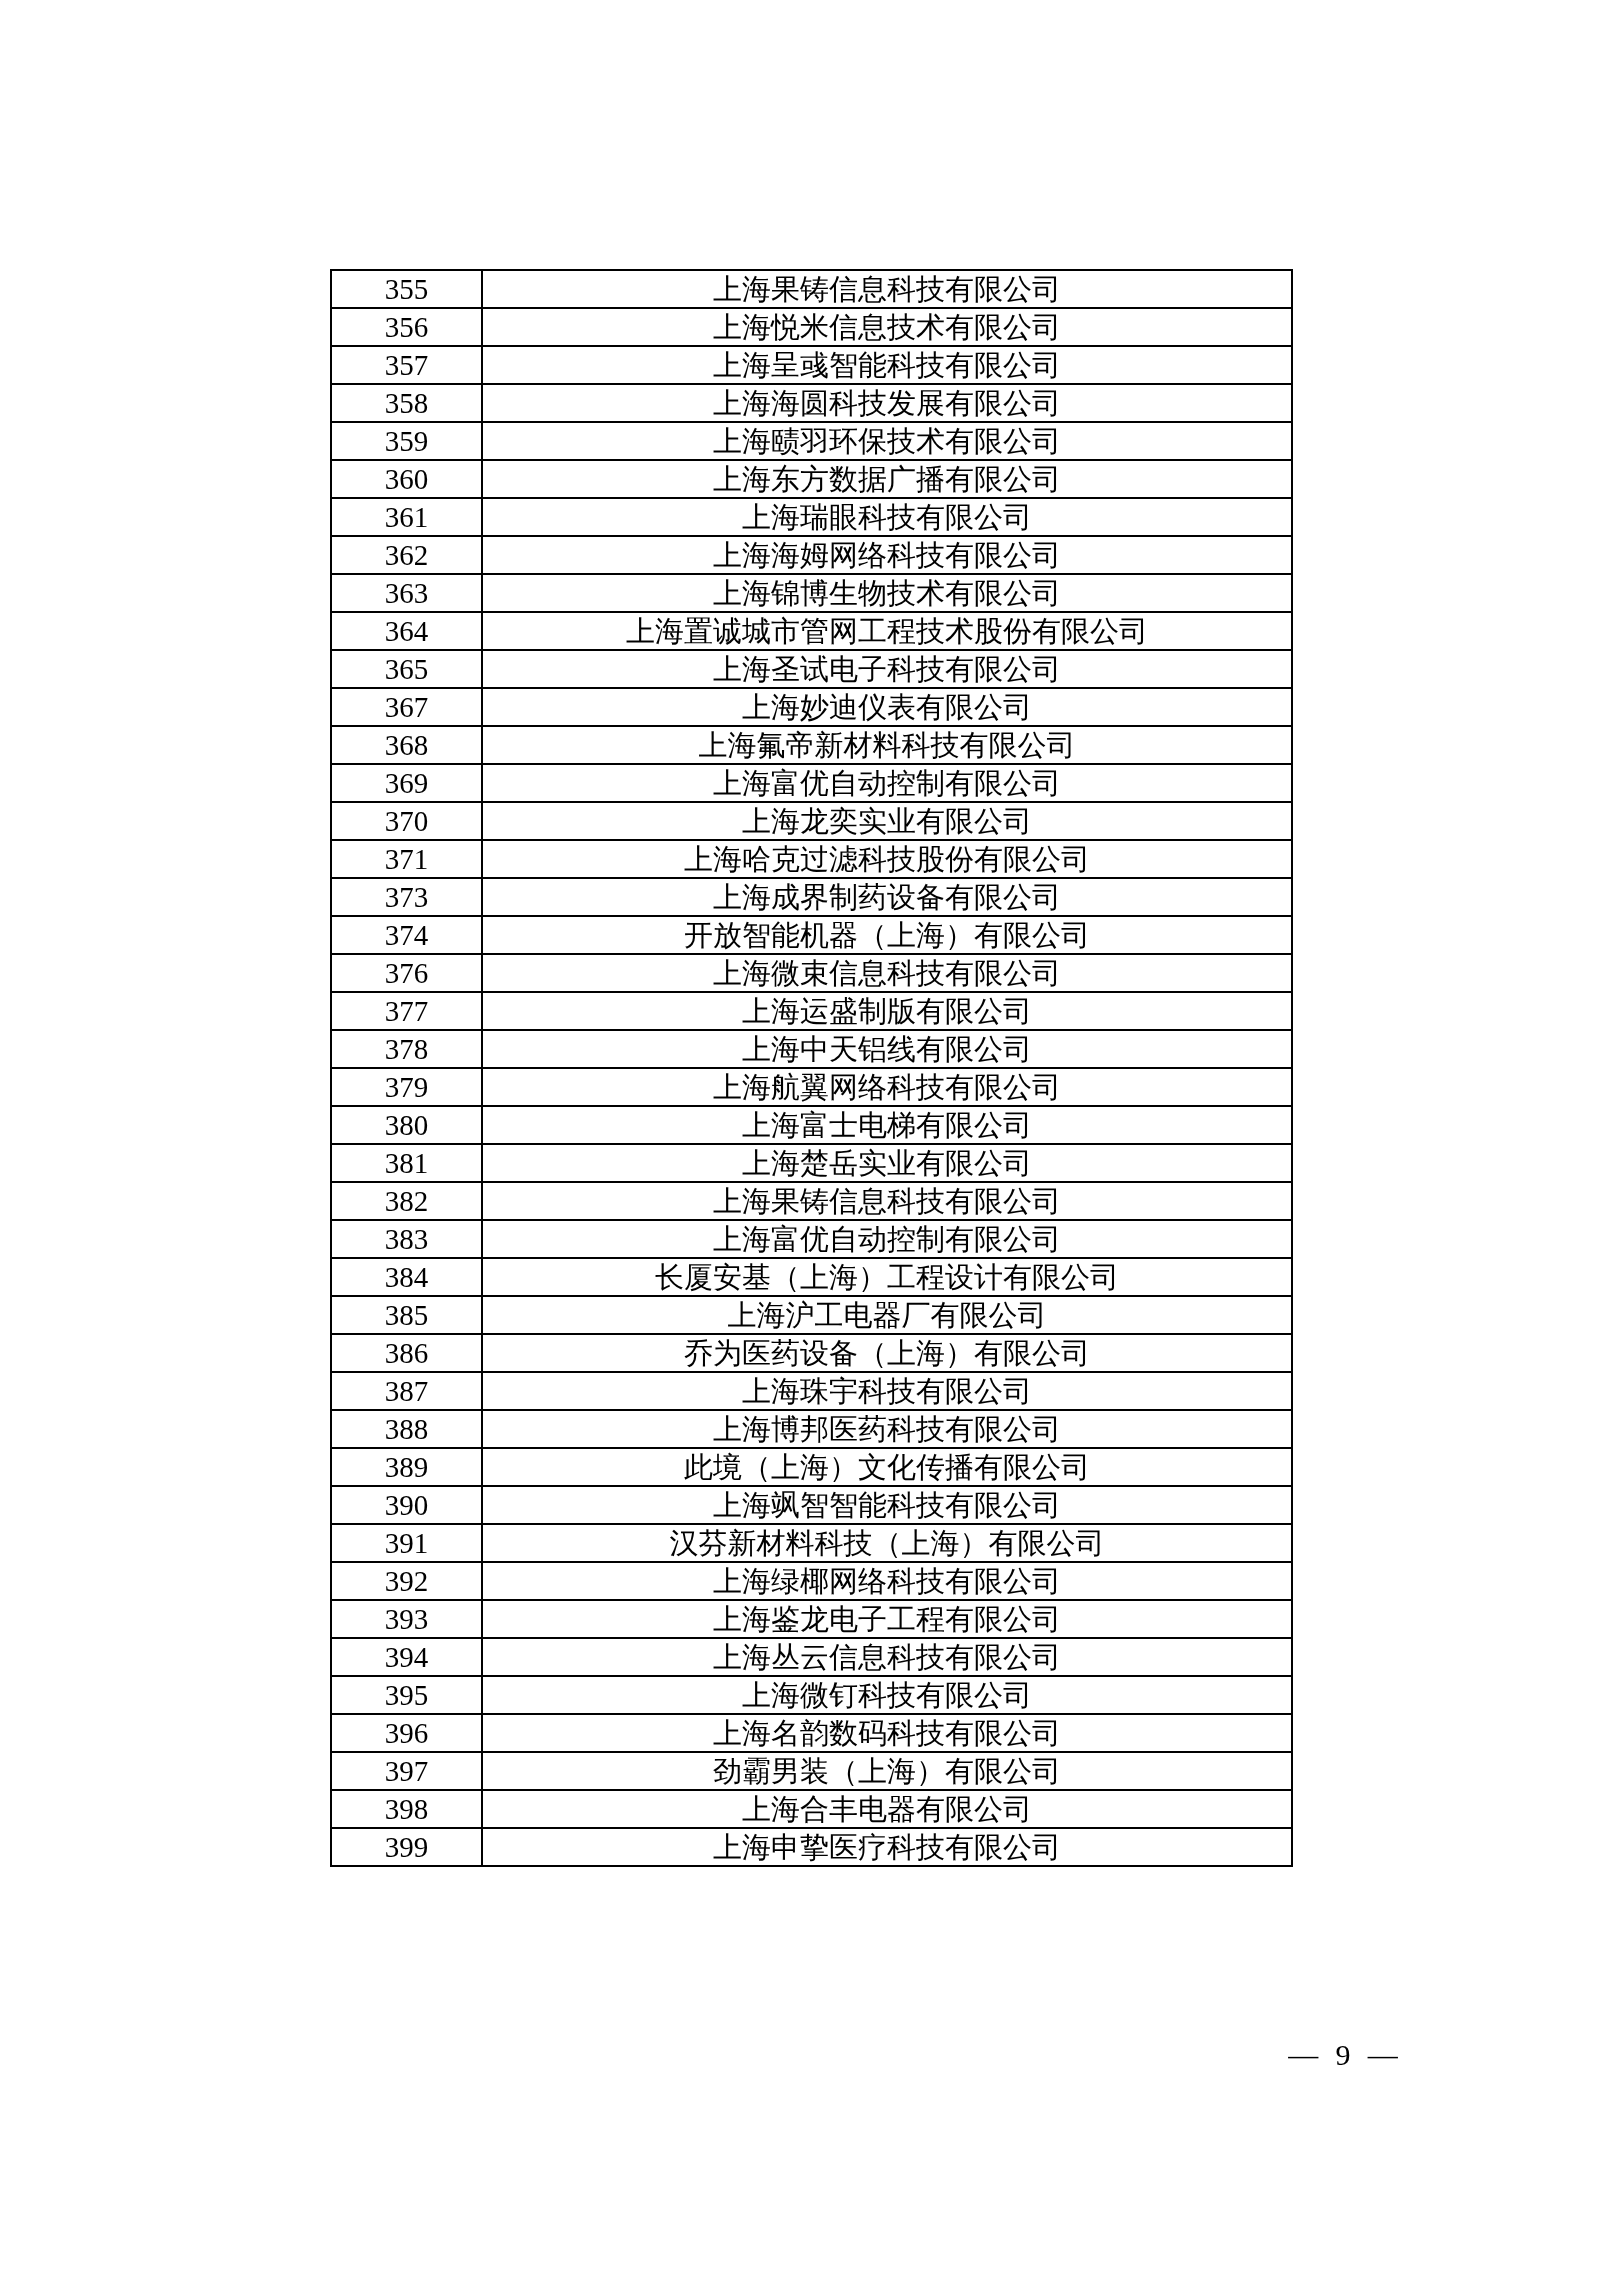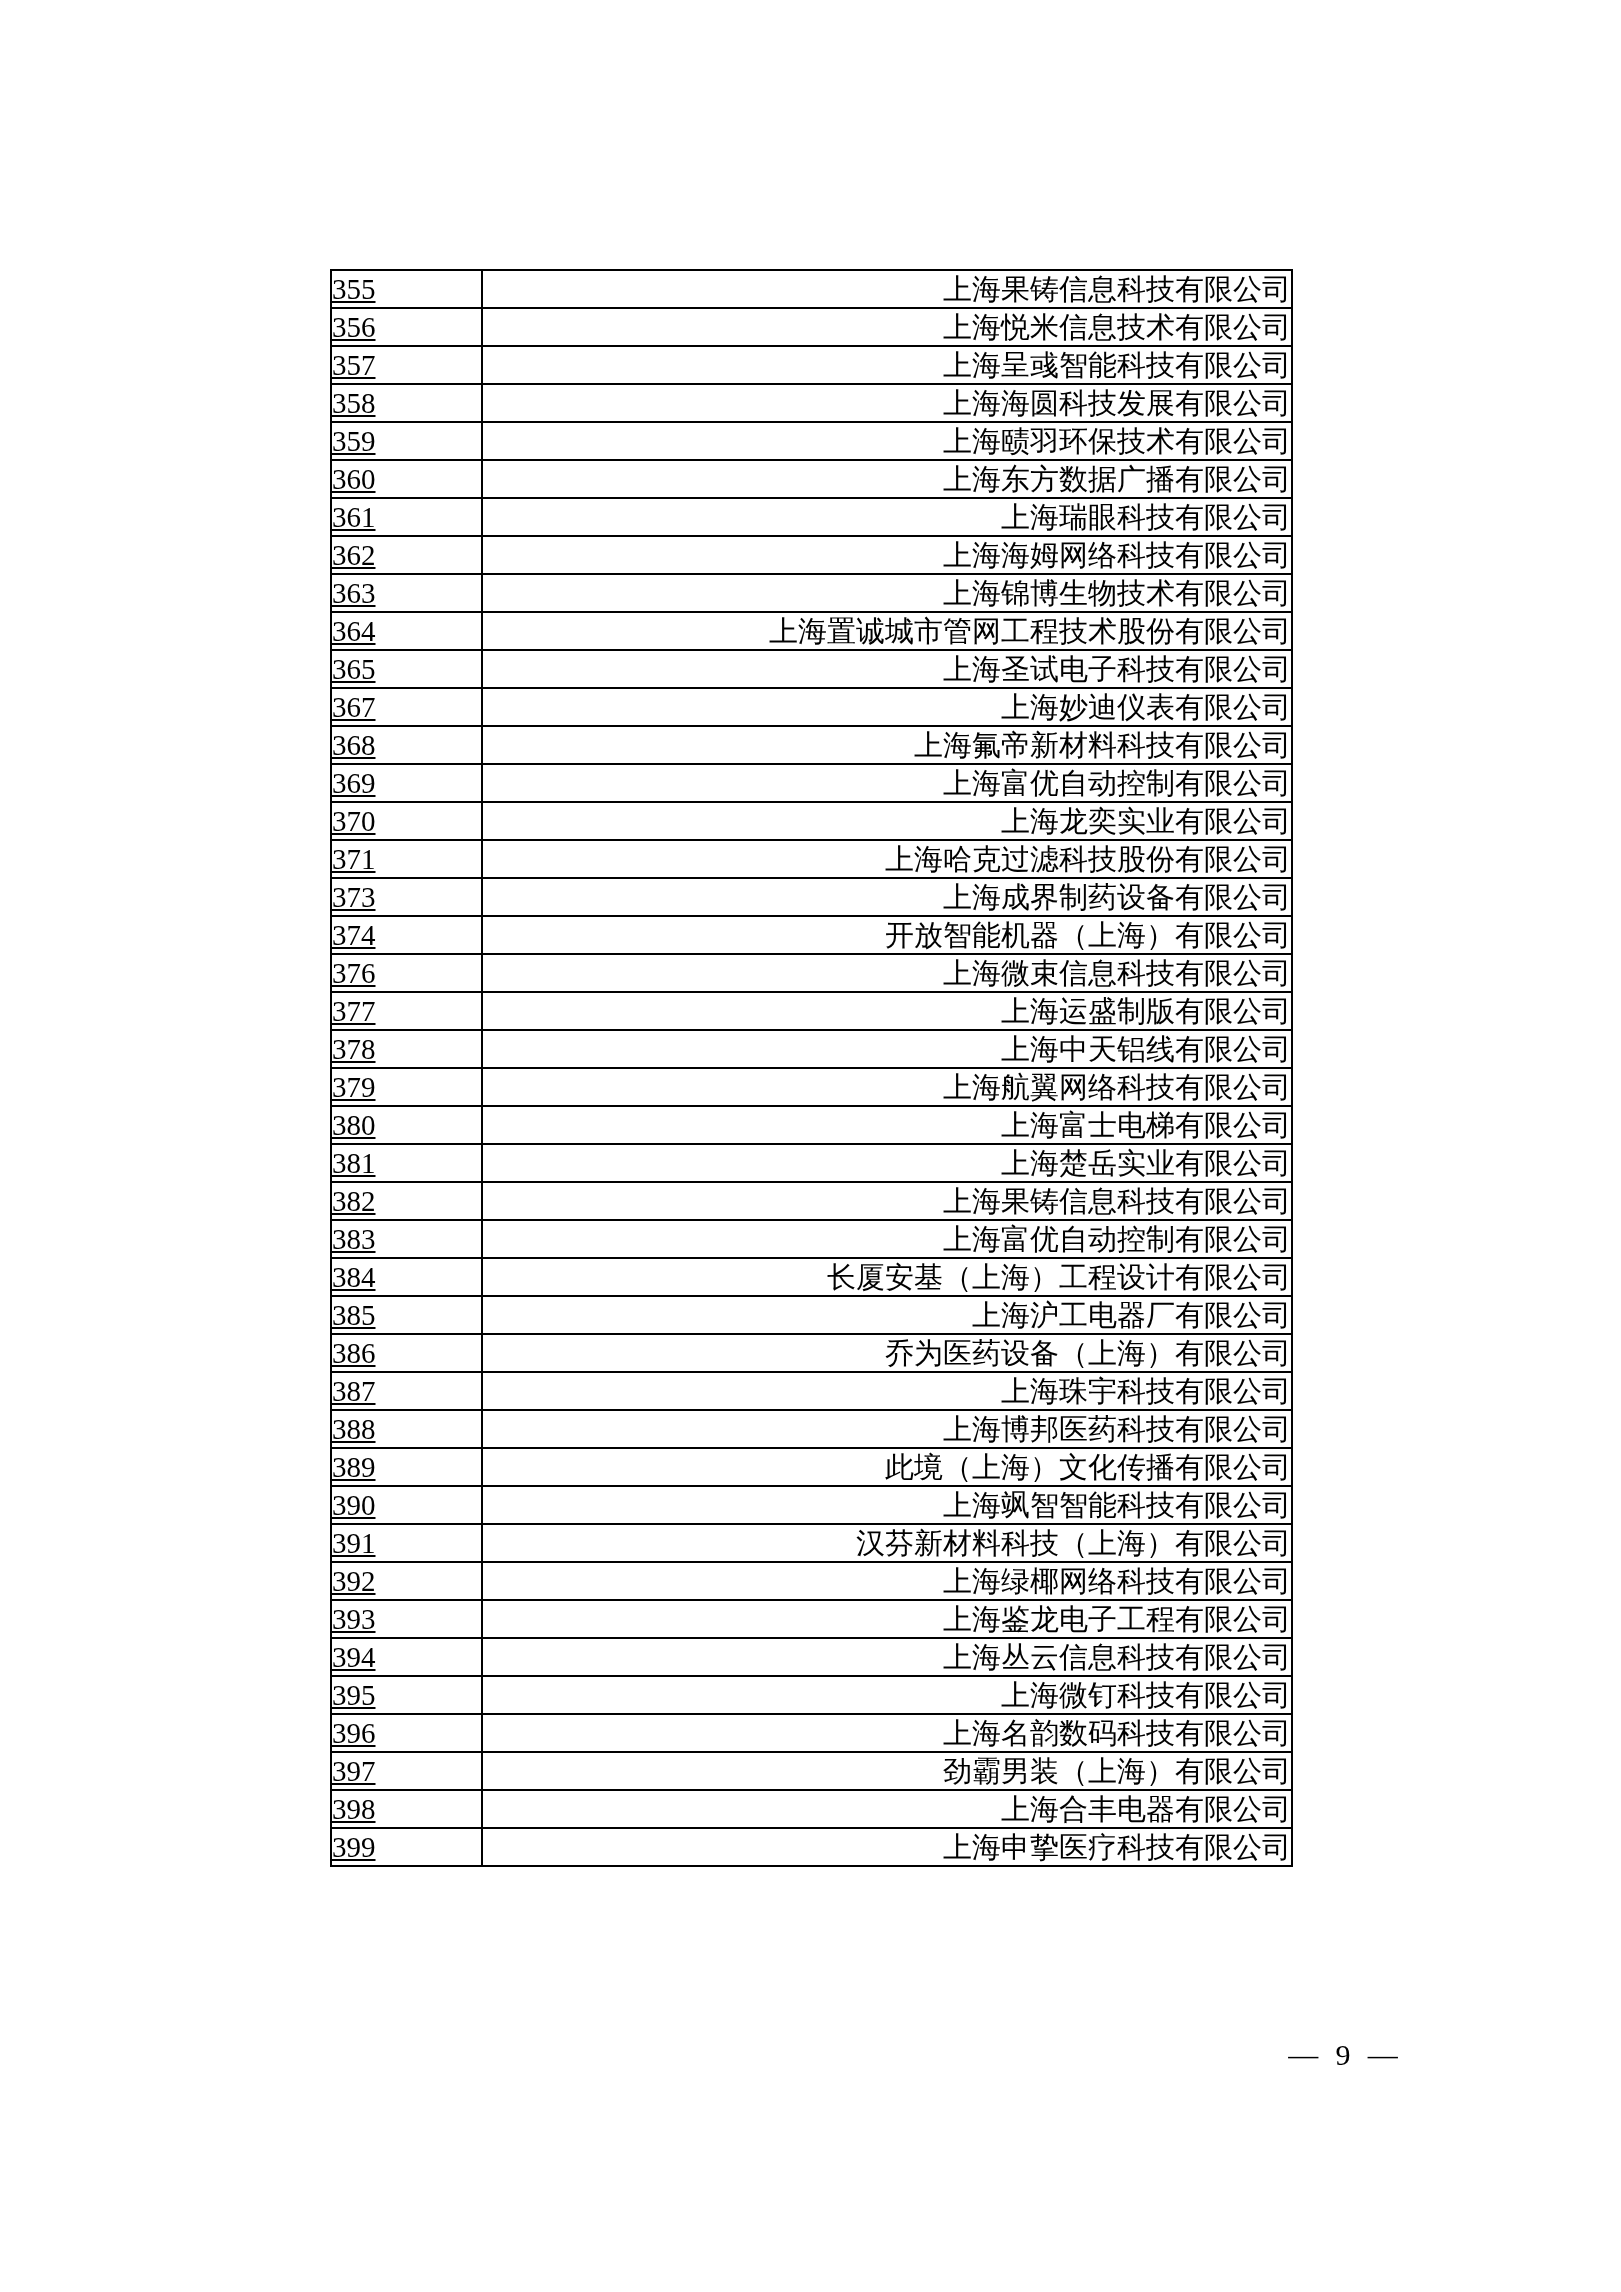"355" td.num-cell { text-align: none -> center; text-decoration: underline -> none }
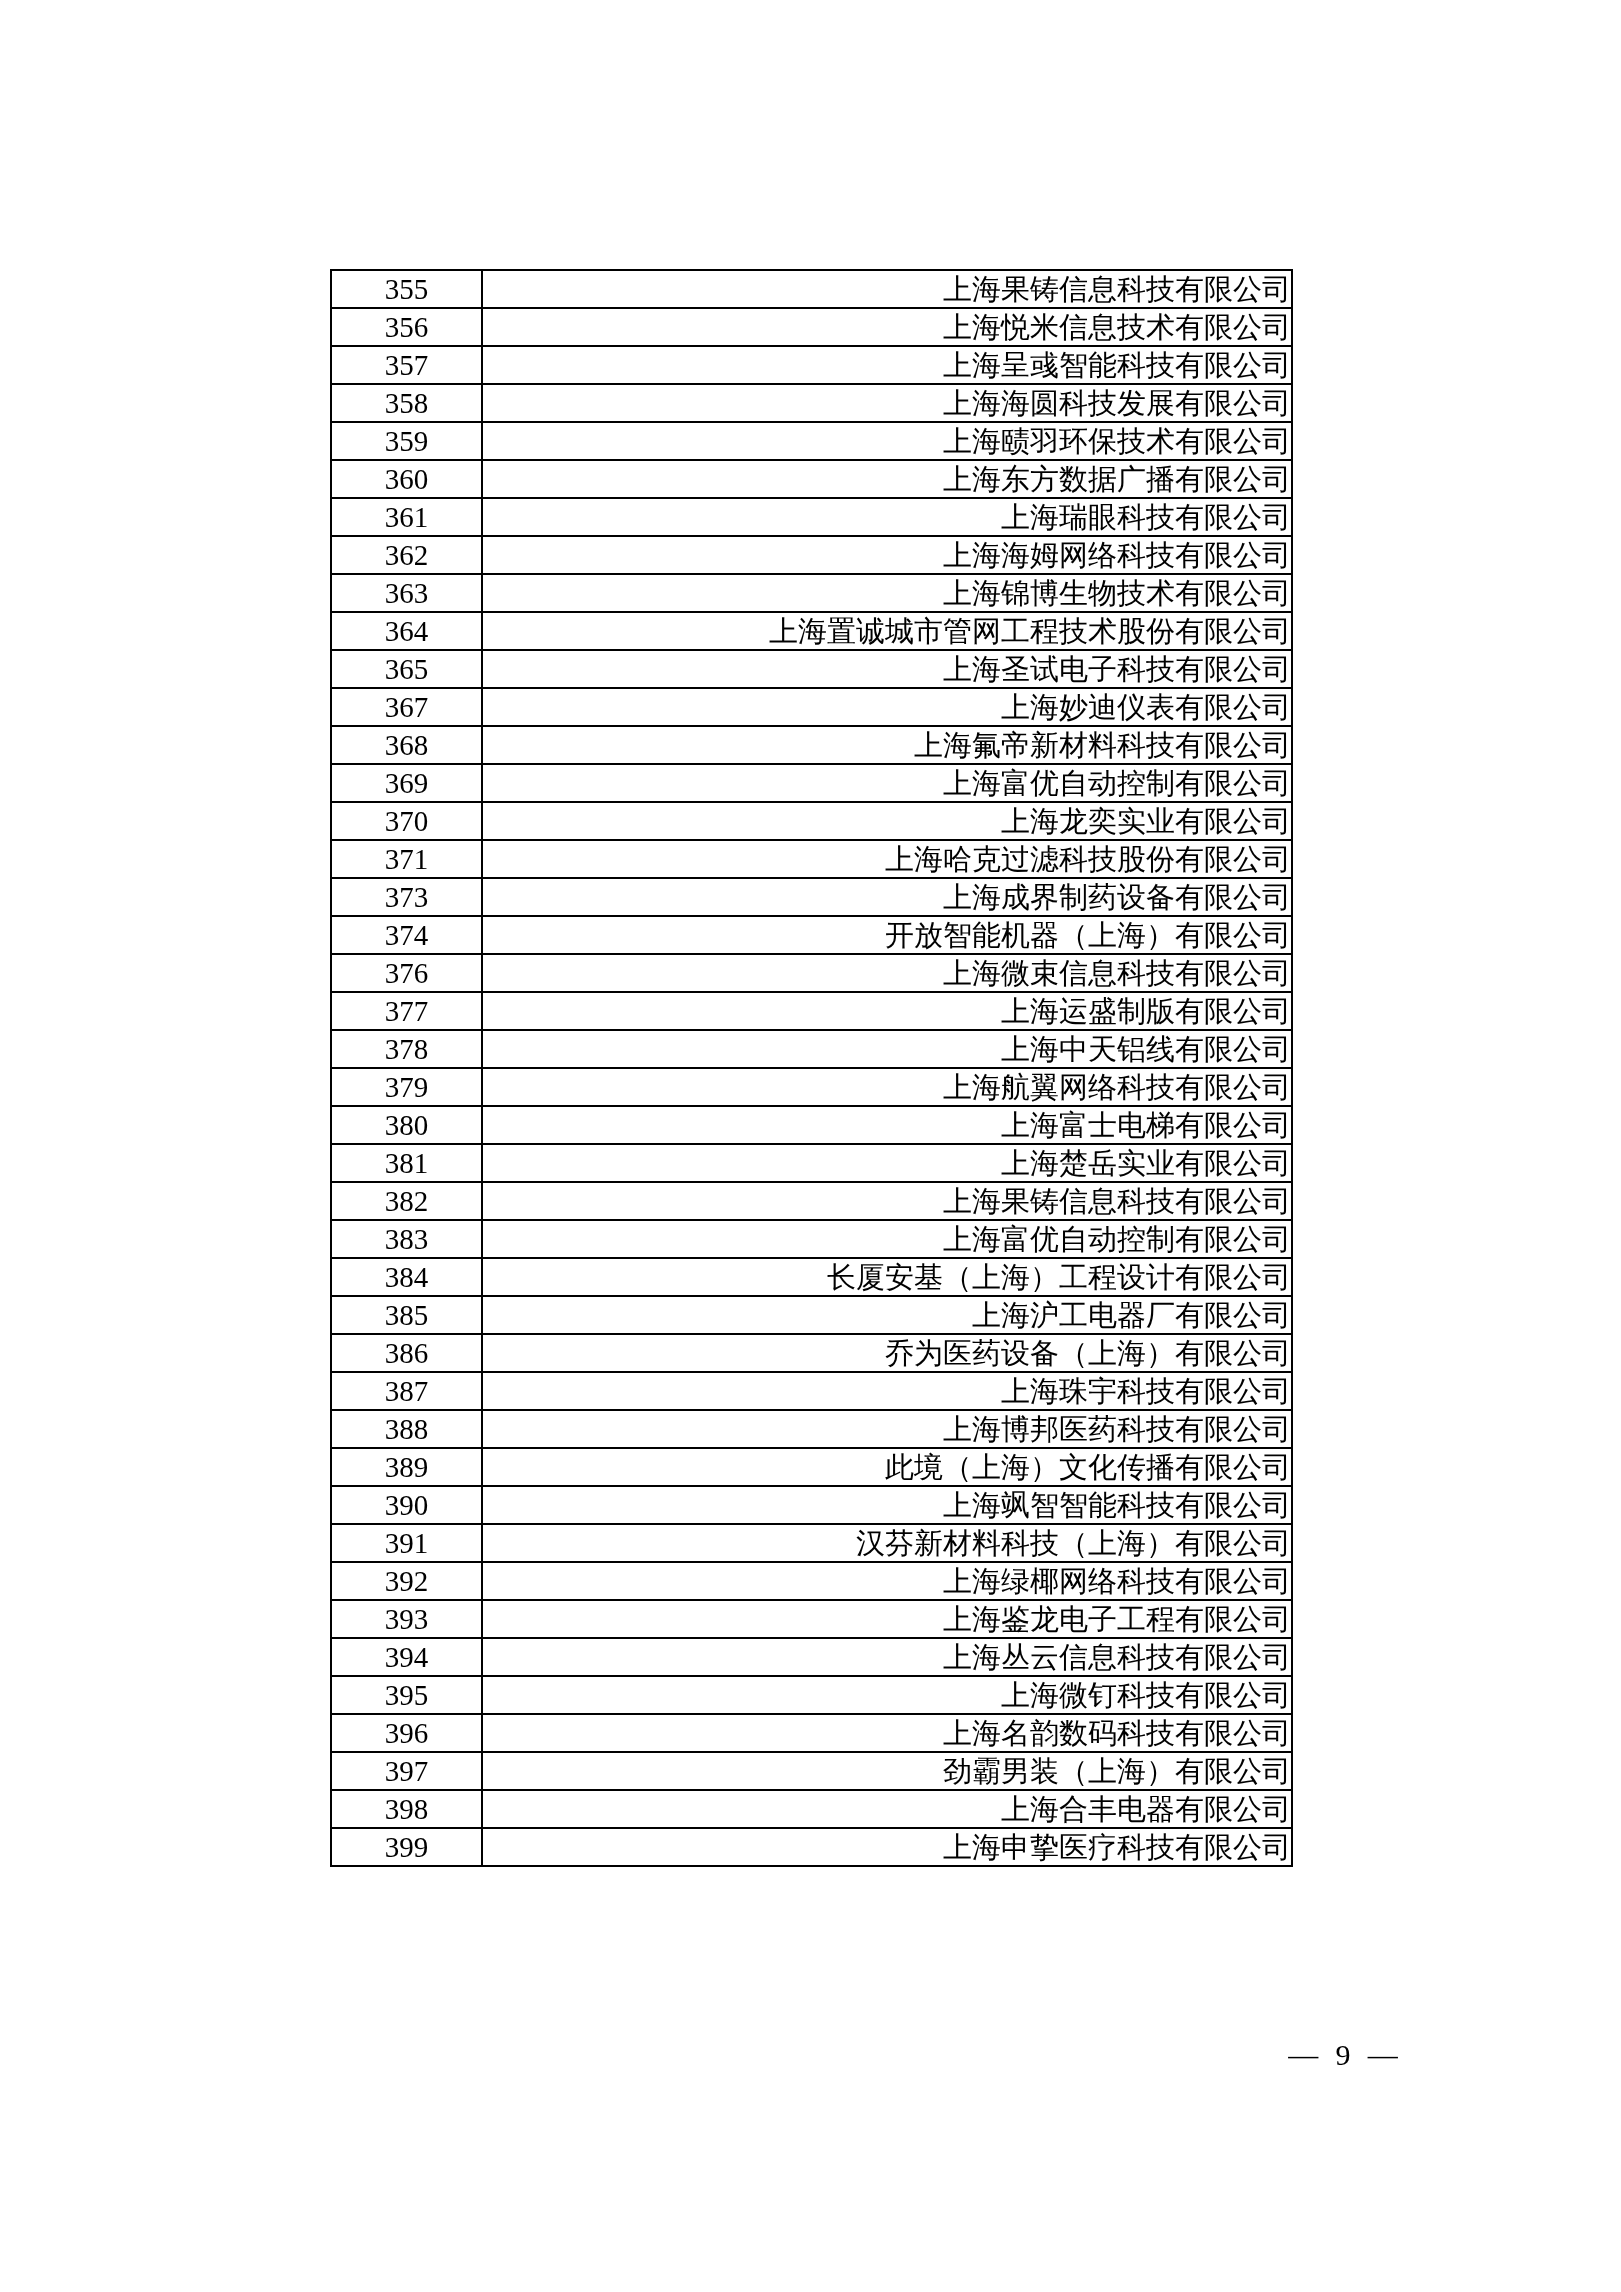"上海果铸信息科技有限公司" td.name-cell { text-align: right -> center }
